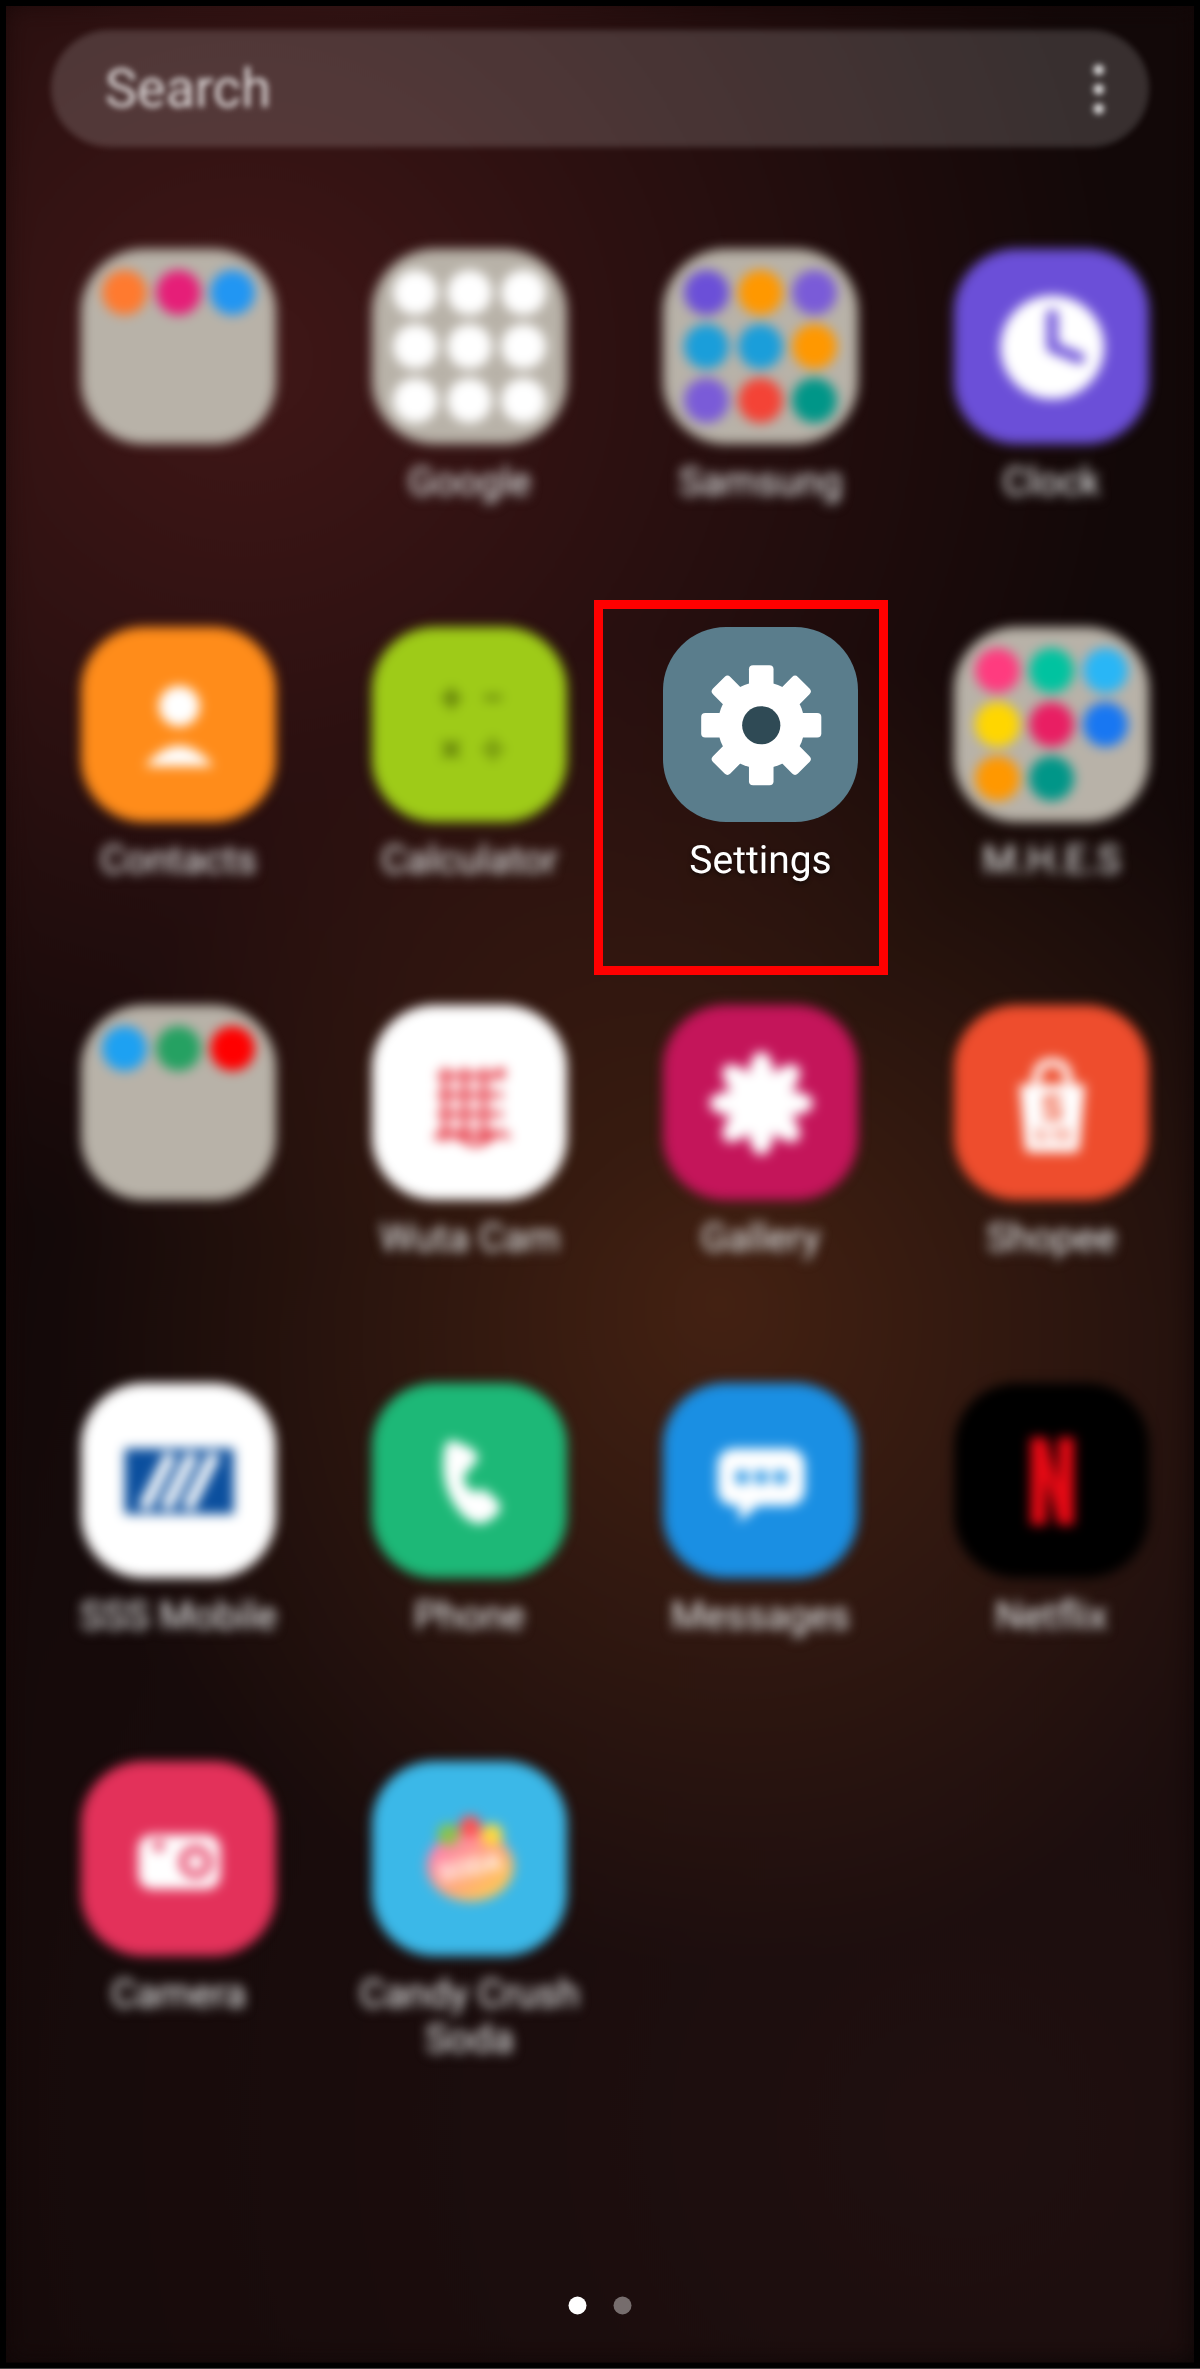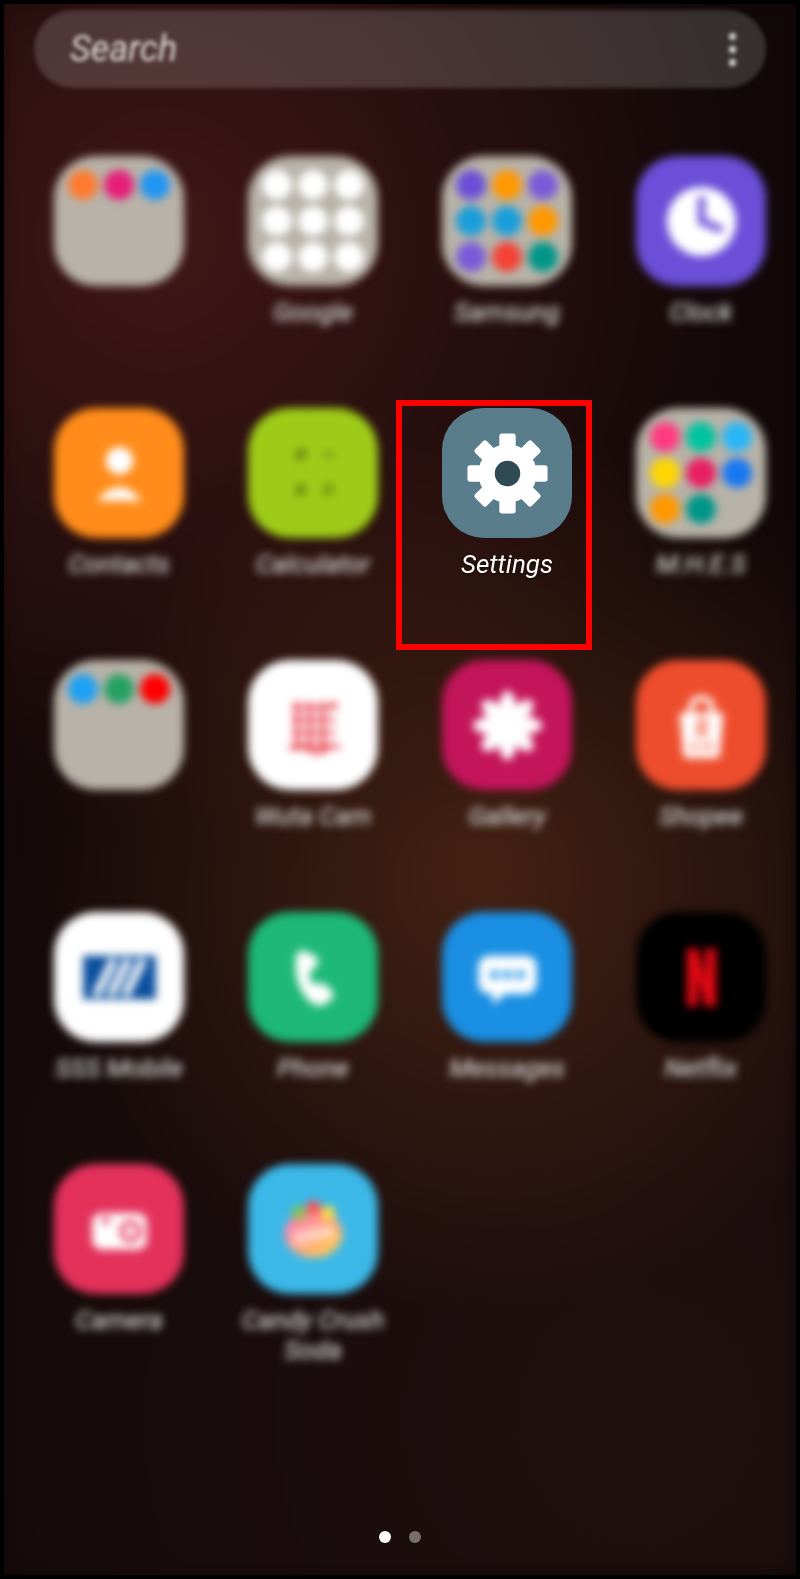"Settings" .screen { font-style: italic -> none; padding: 6px 30px 0 -> 16px 30px 0 }
